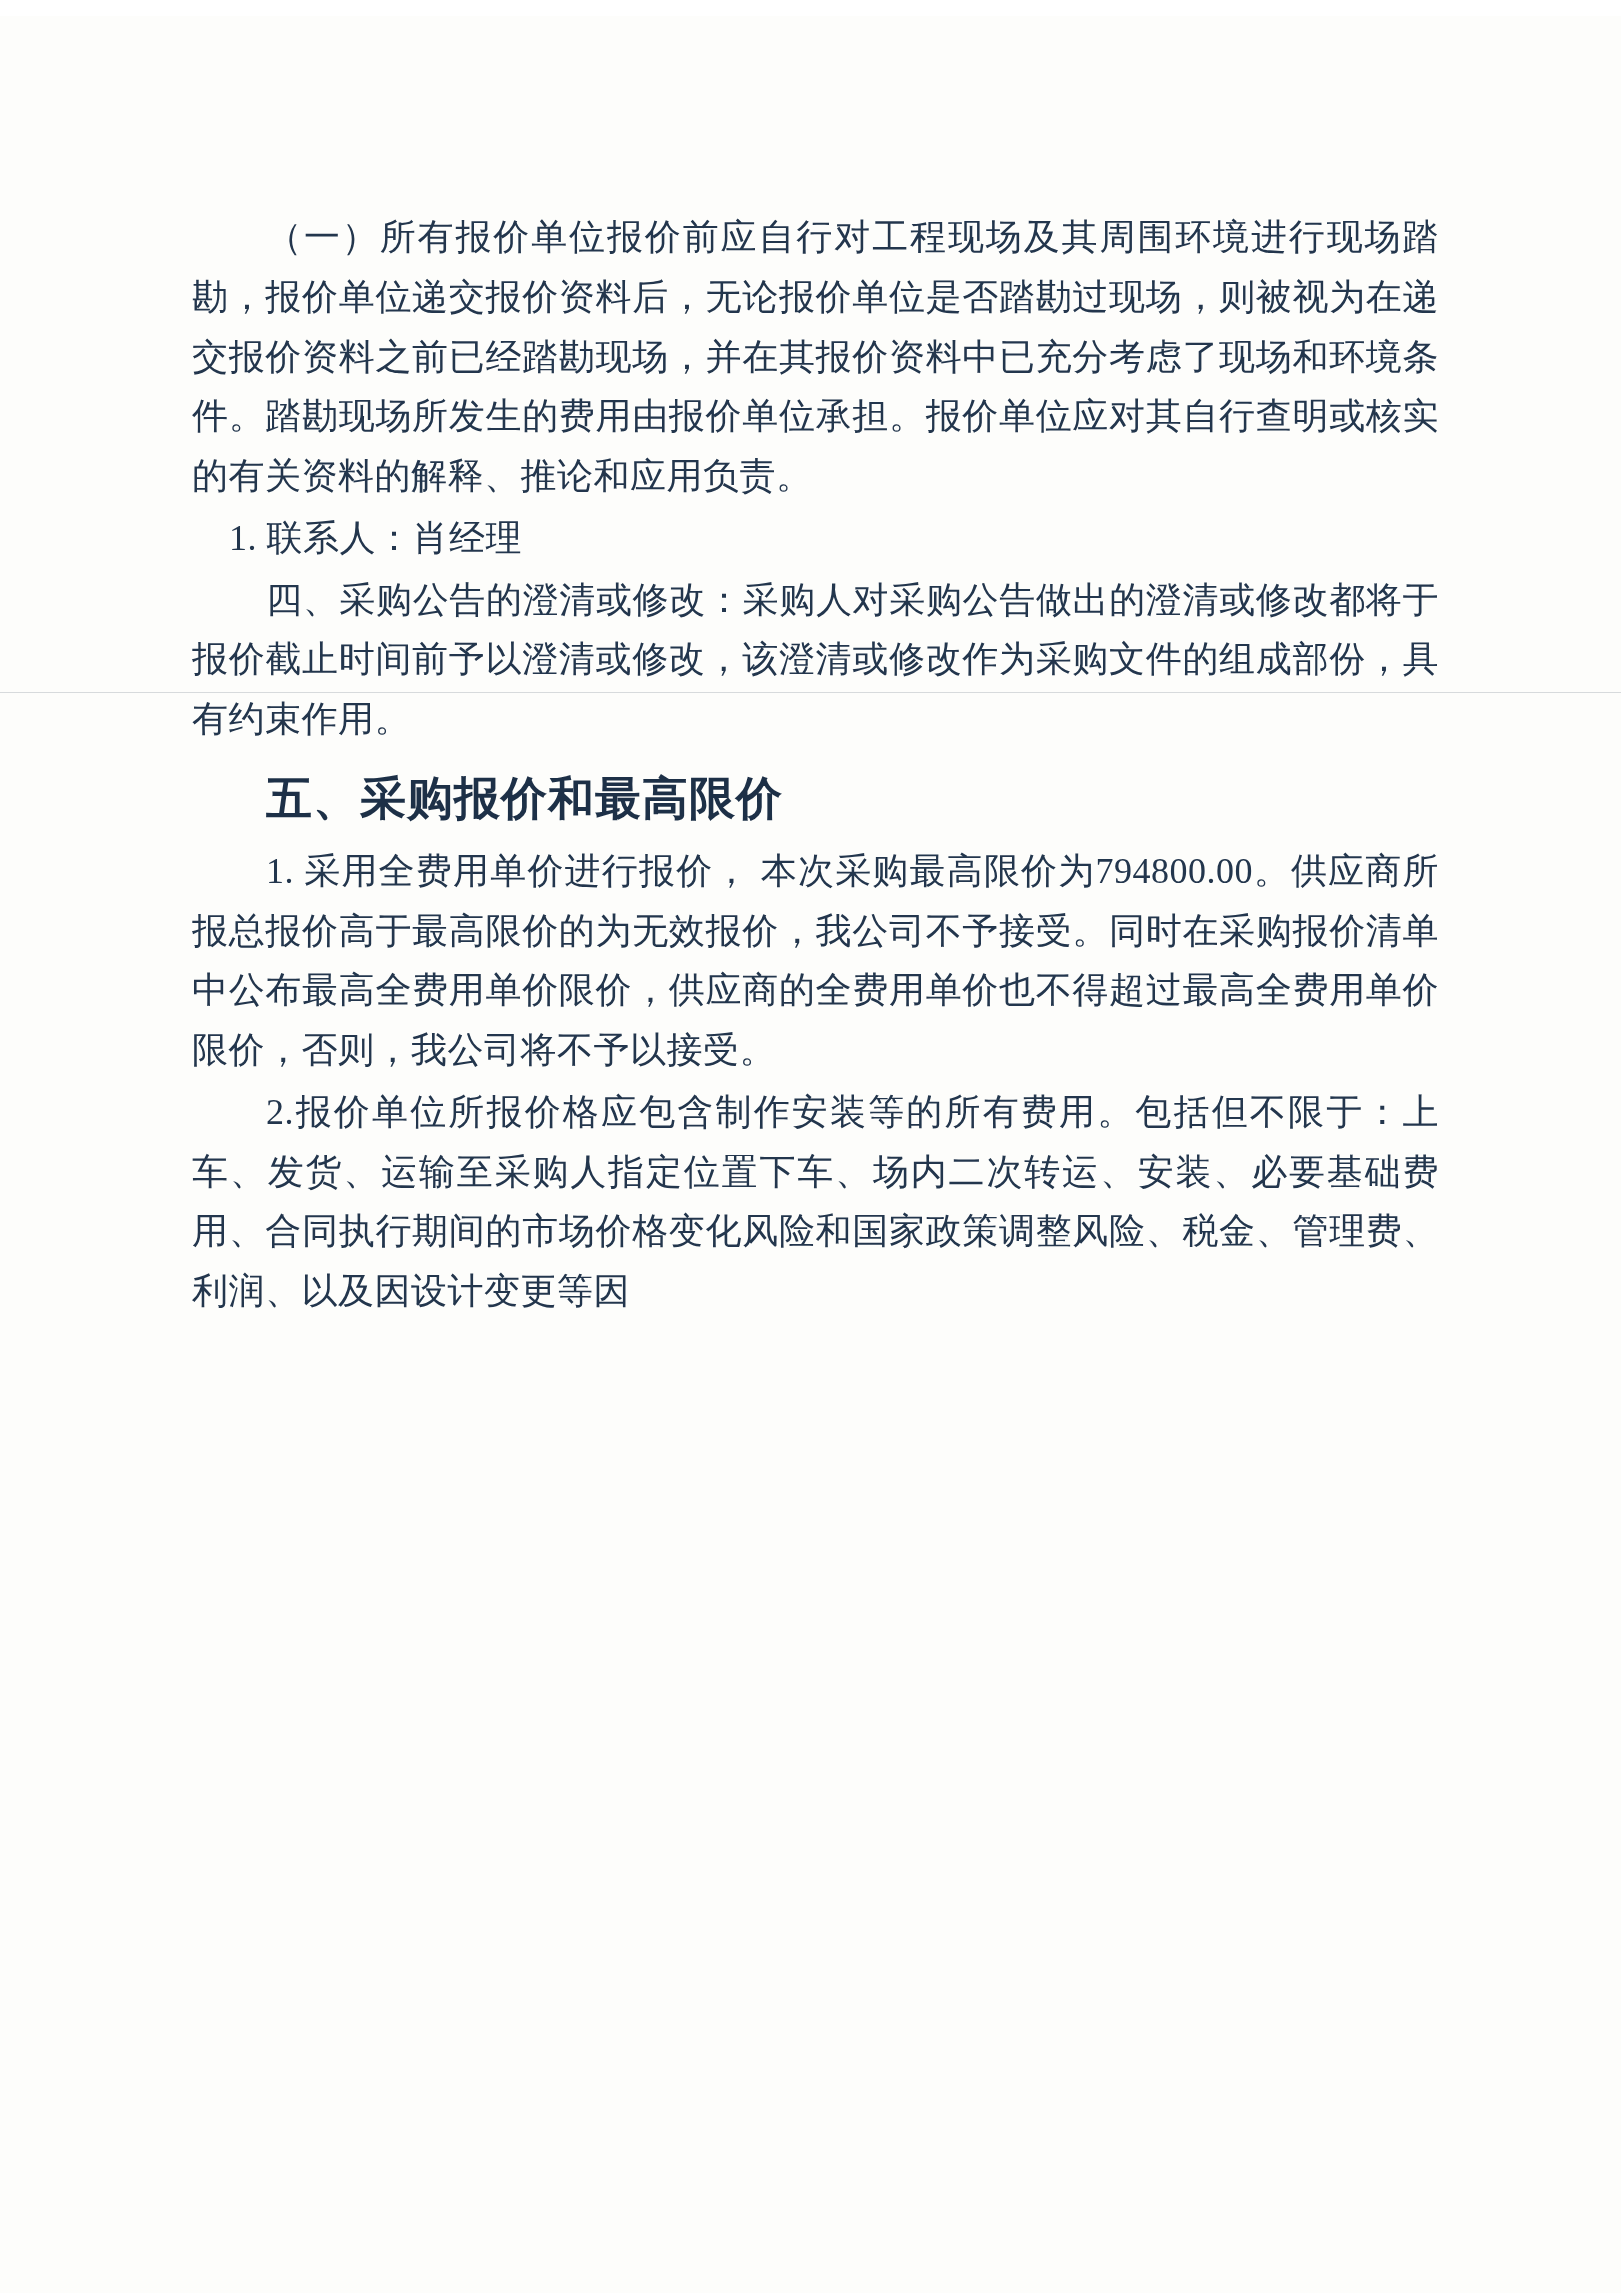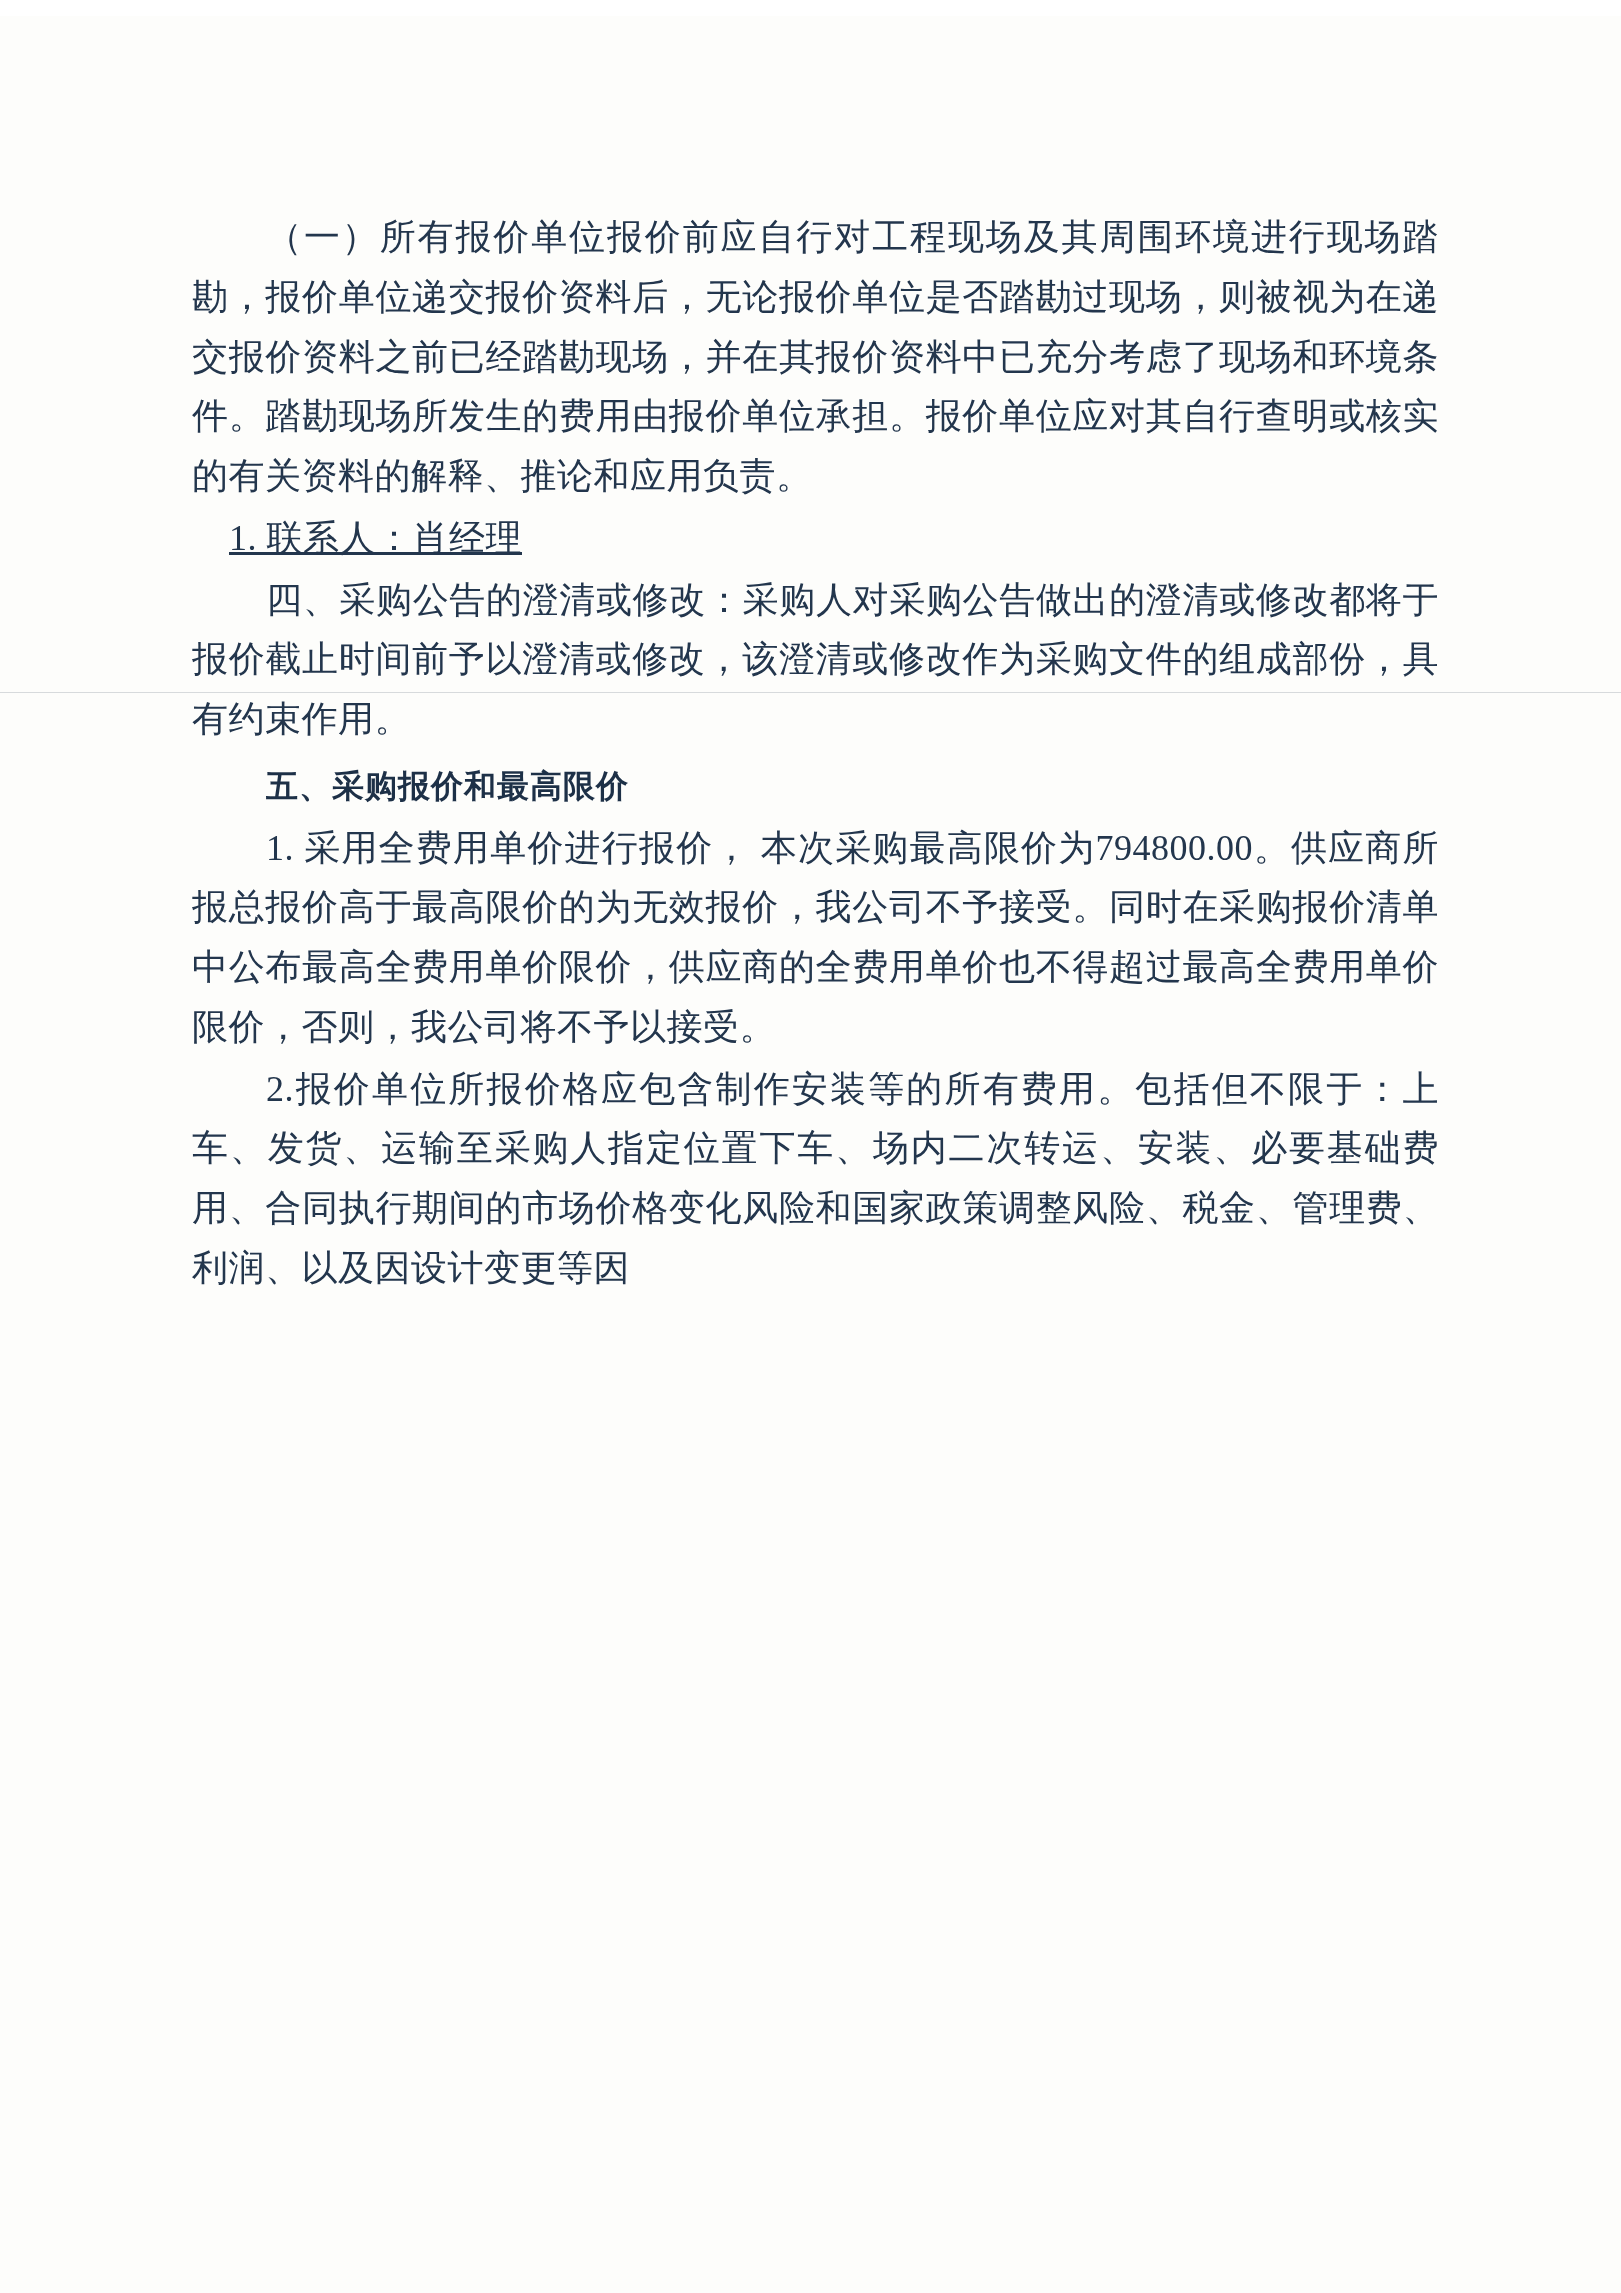"1. 联系人：肖经理" p.indent1 { text-decoration: underline -> none }
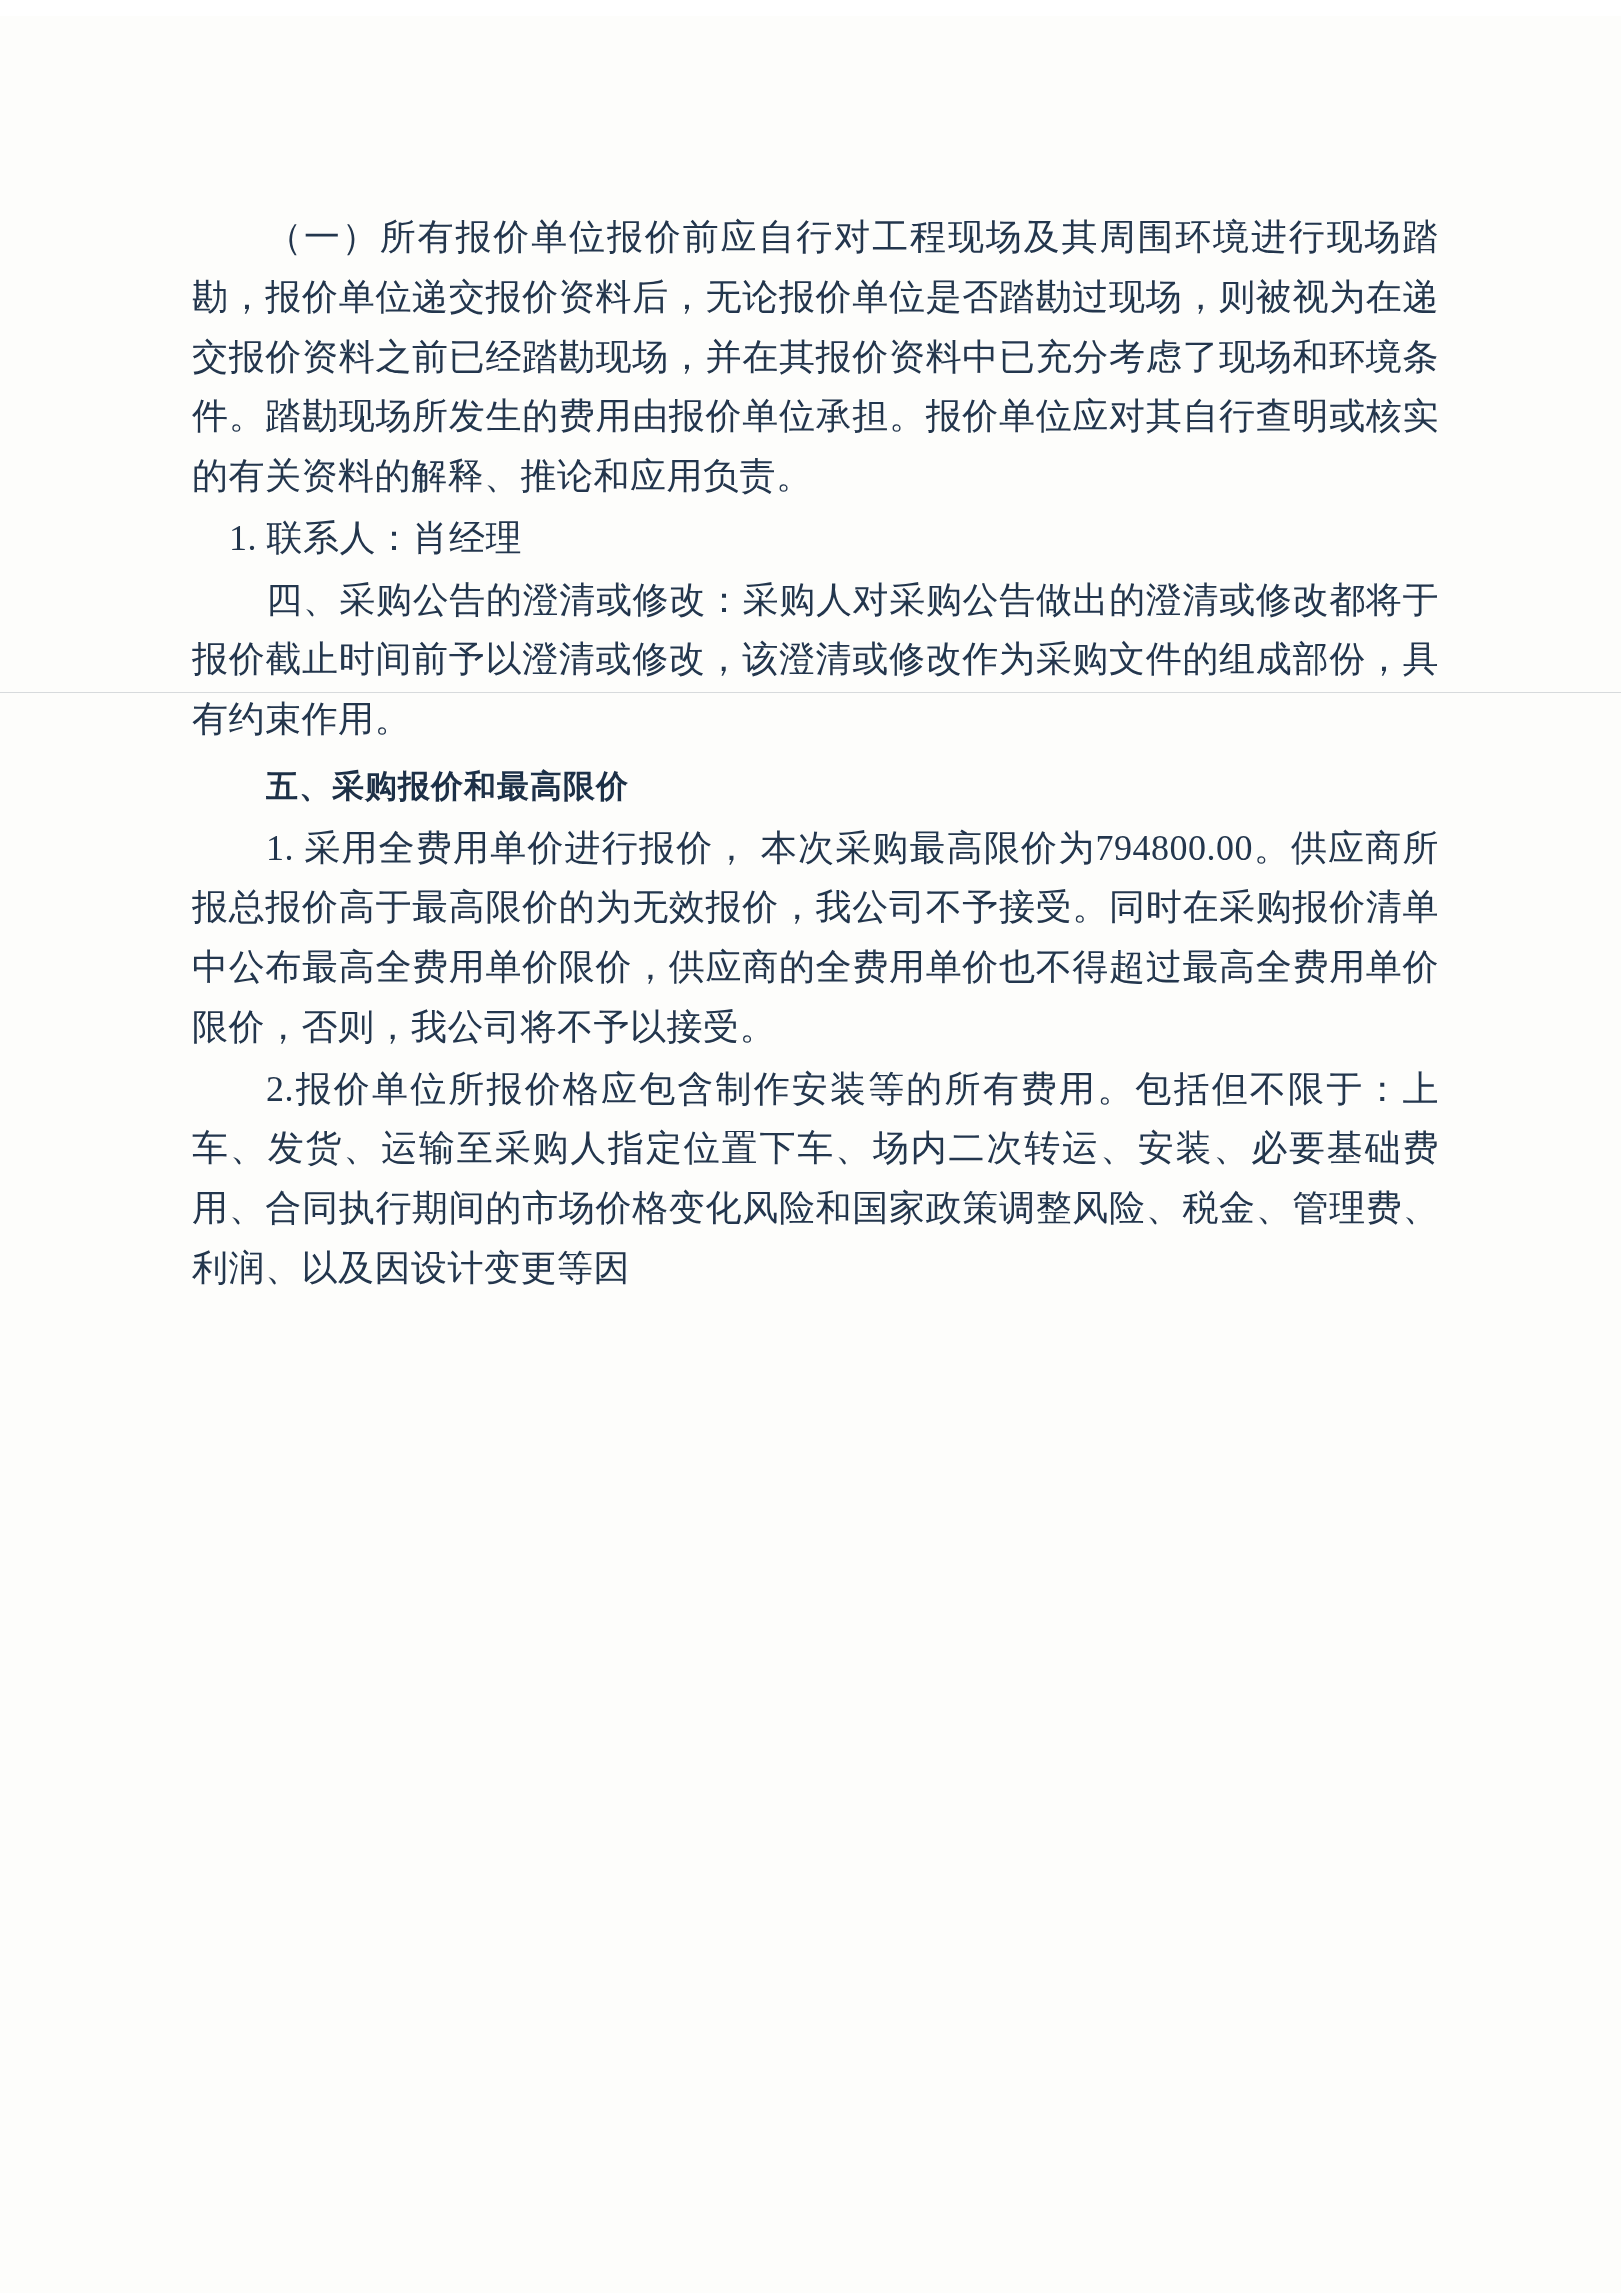"五、采购报价和最高限价" .heading { font-size: 32px -> 46px }
